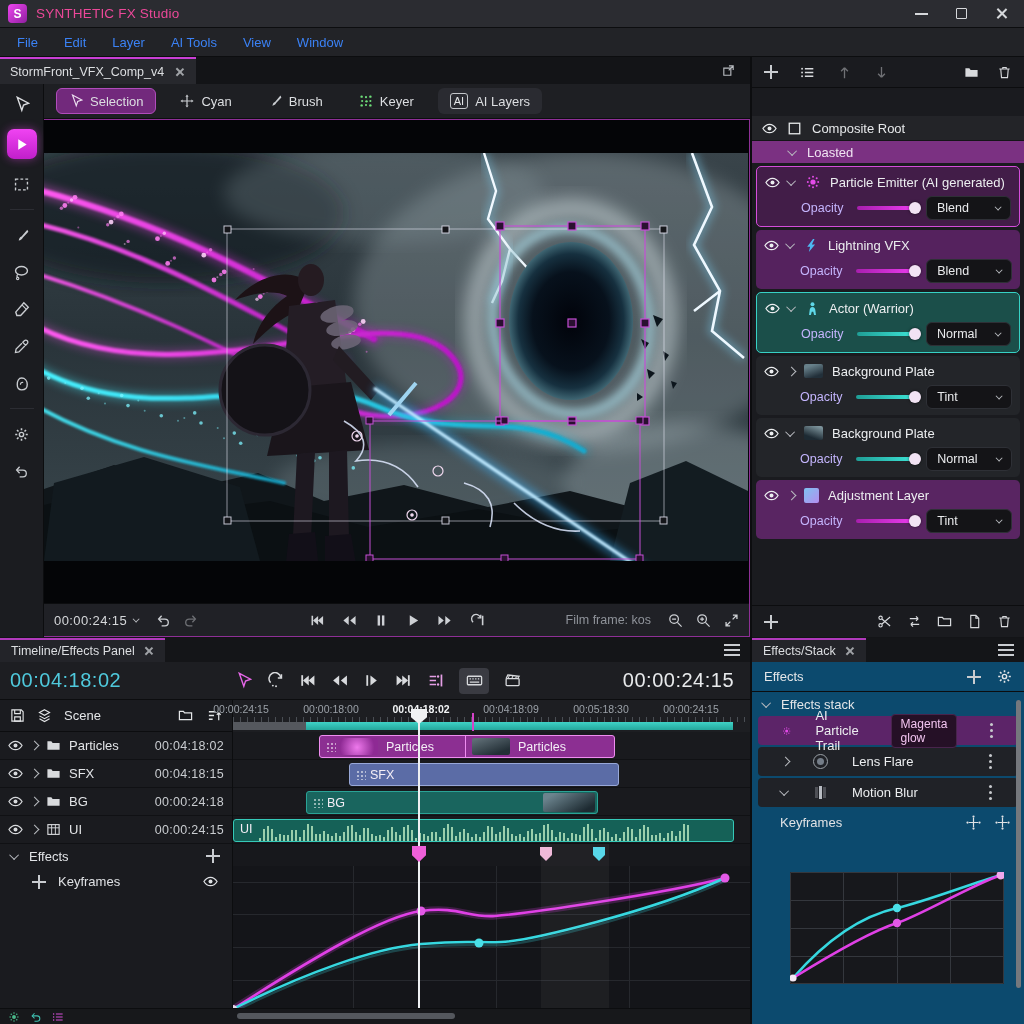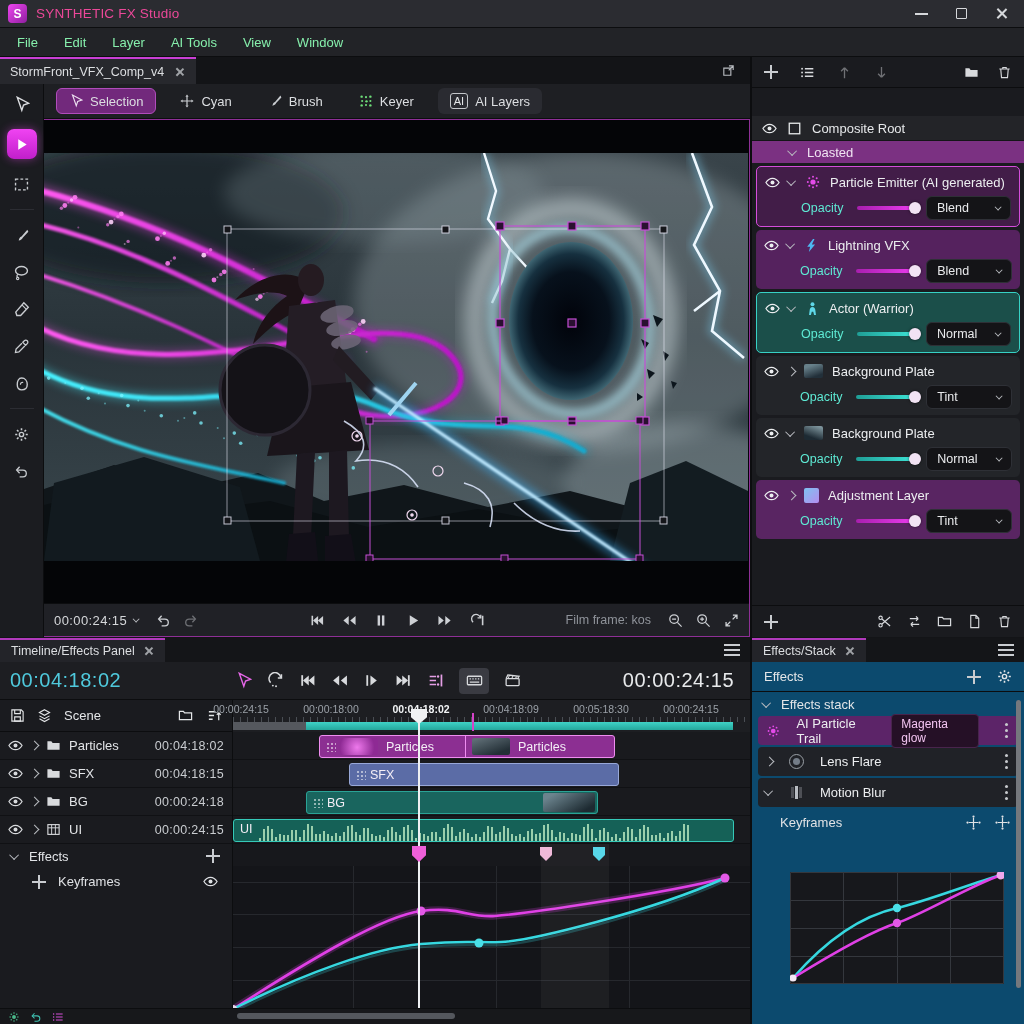"File" .menu-item { color: #86efac -> #3b82f6 }
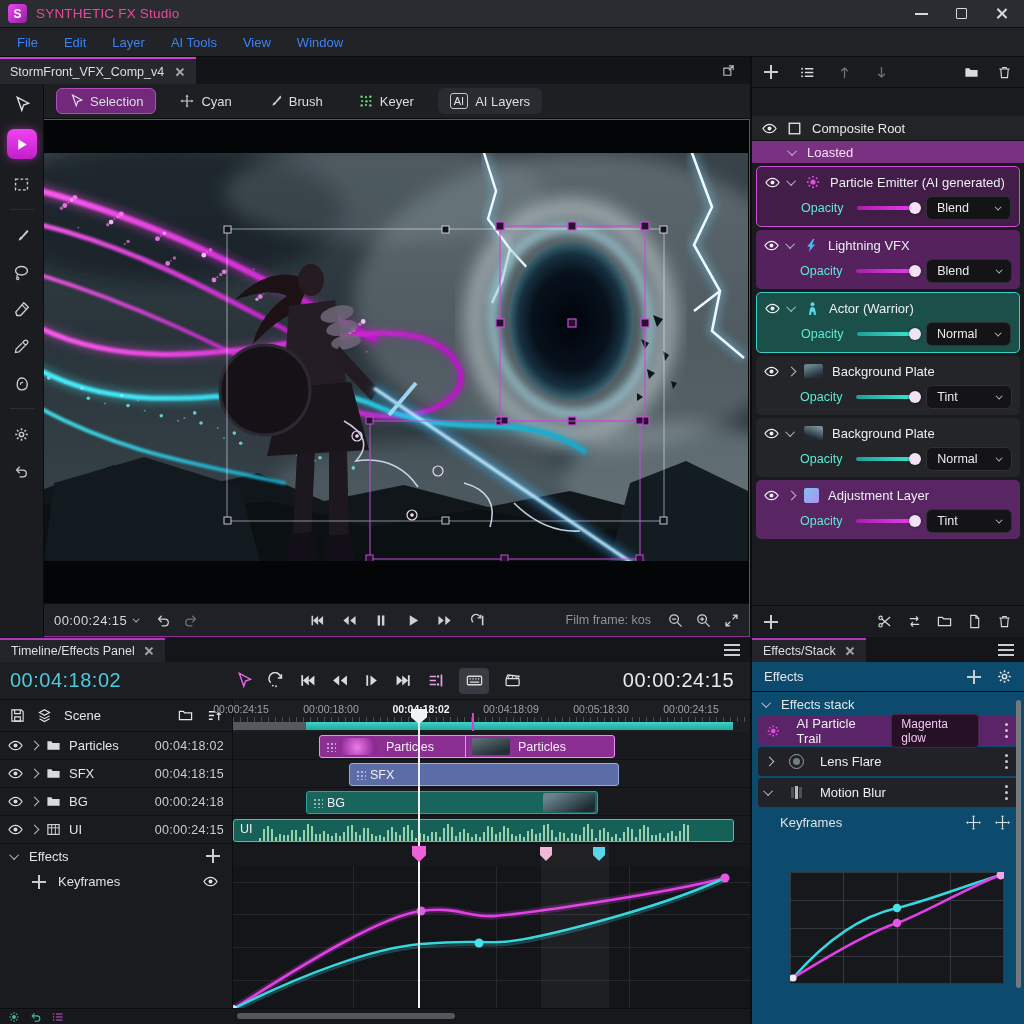"Opacity" .op-label { color: #5eead4 -> #c4b5fd }
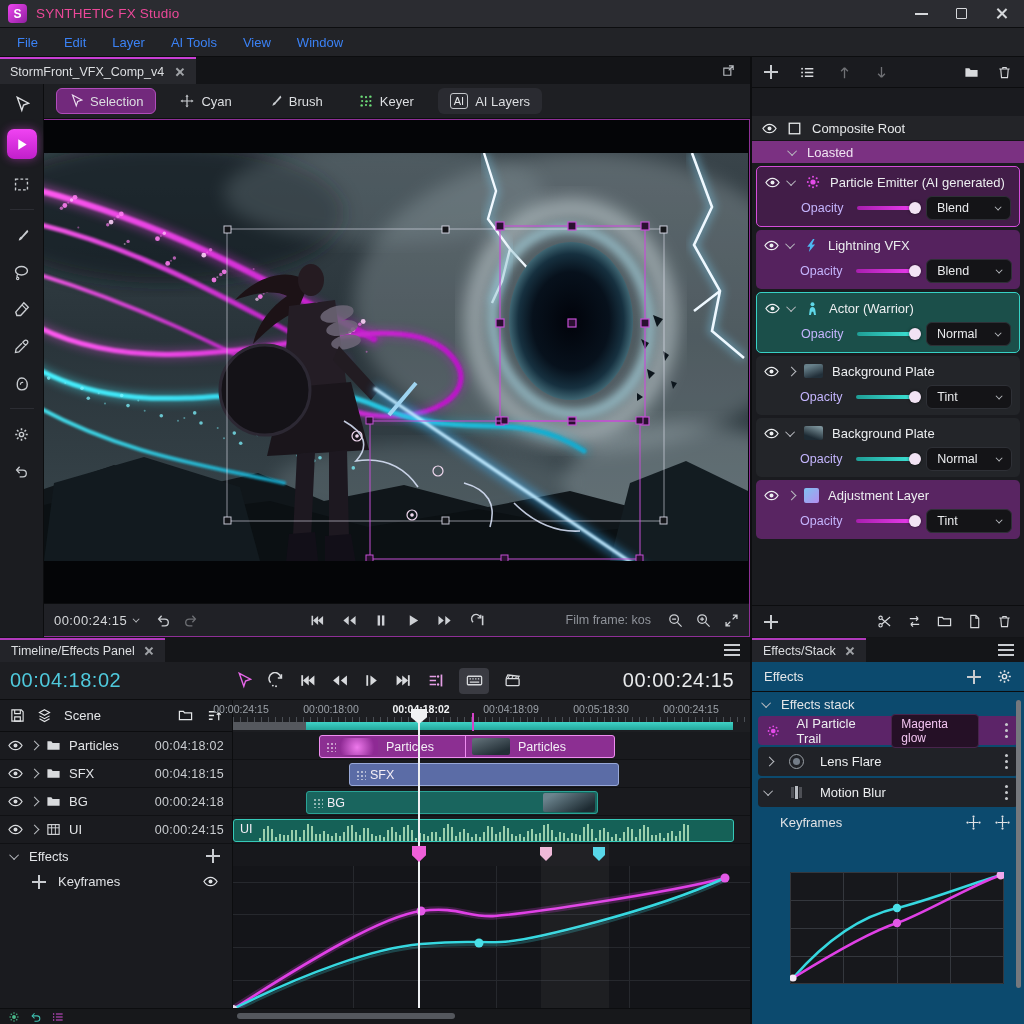"AI Particle Trail" .fx-item { gap: 16px -> 24px; padding: 0 8px -> 0 24px }
